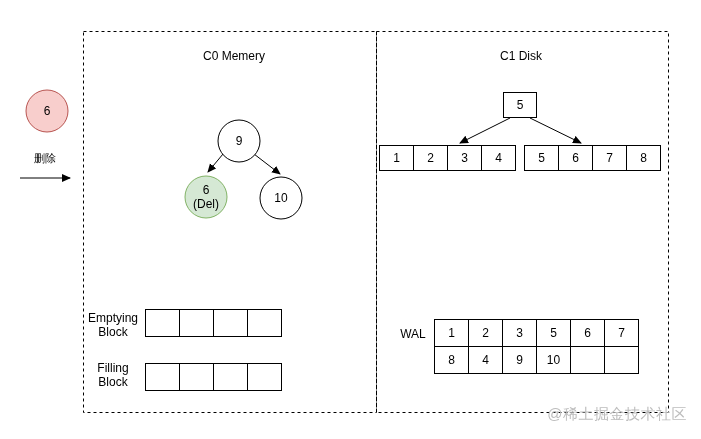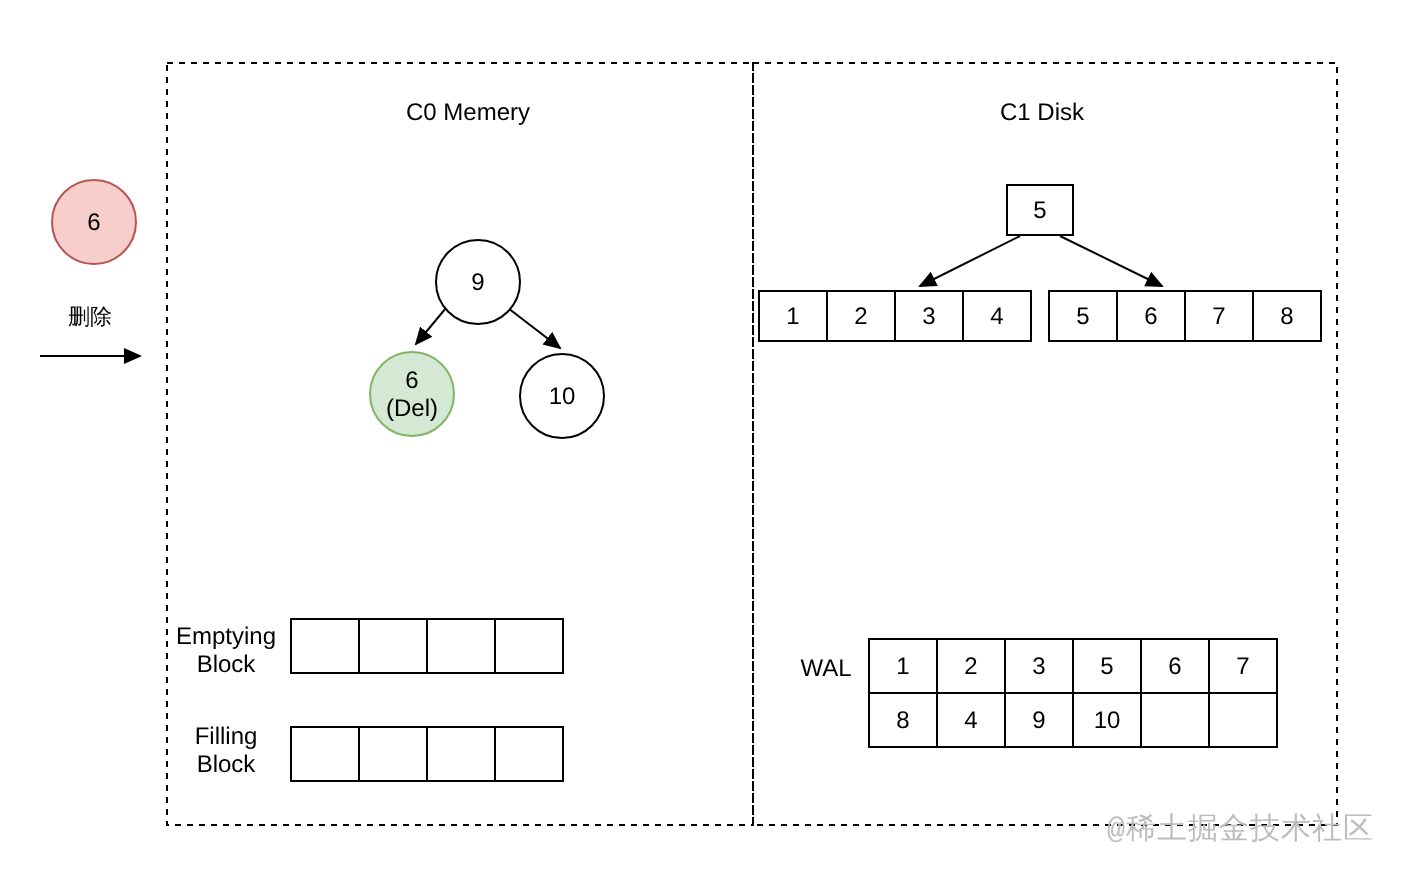"@稀土掘金技术社区" .wm { font-family: Liberation Mono, monospace -> Liberation Sans, sans-serif }
